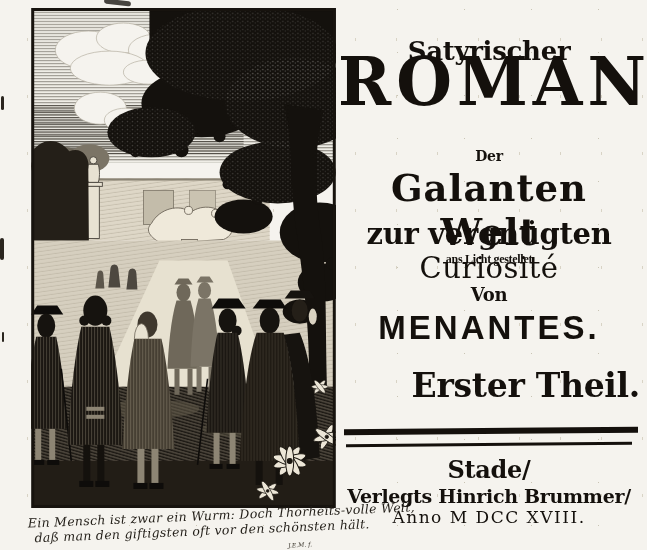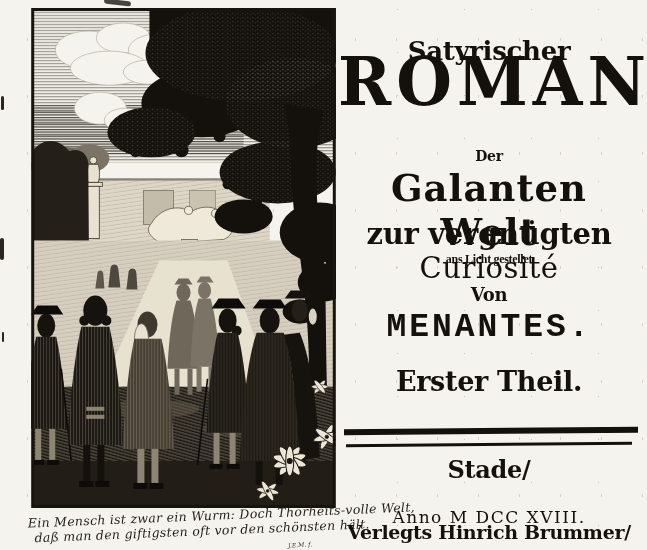"MENANTES." .author { font-family: Liberation Mono, monospace -> Liberation Sans, sans-serif }
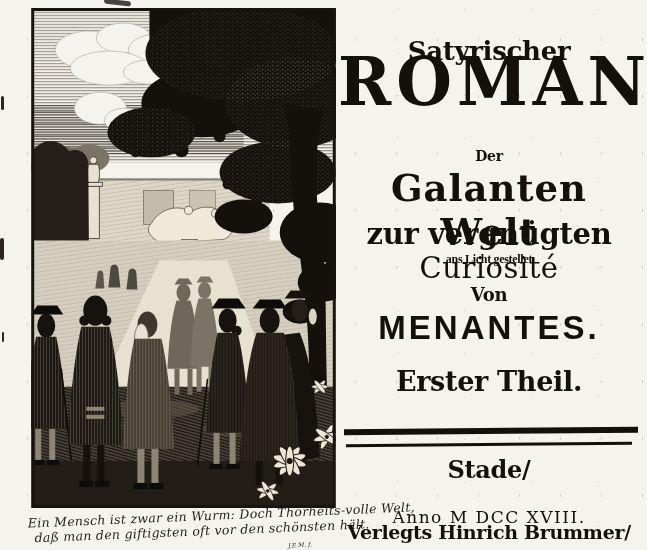"Erster Theil." .volume { font-size: 27px -> 33px; text-align: none -> right }
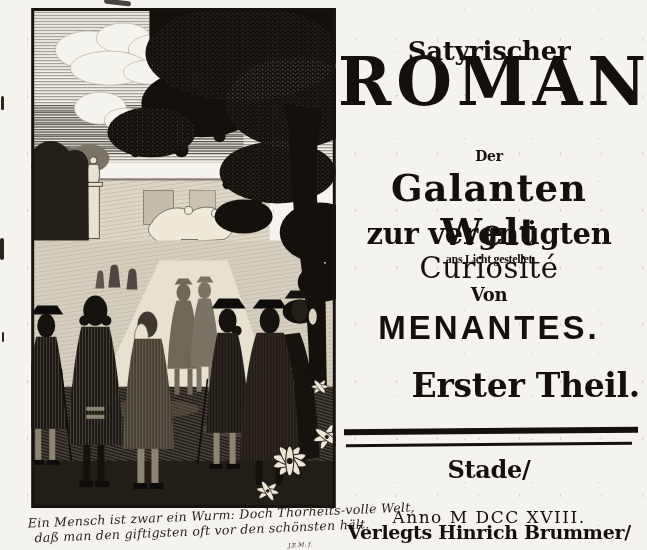"Verlegts Hinrich Brummer/" .imprint-publisher { margin-top: 36px -> none }
